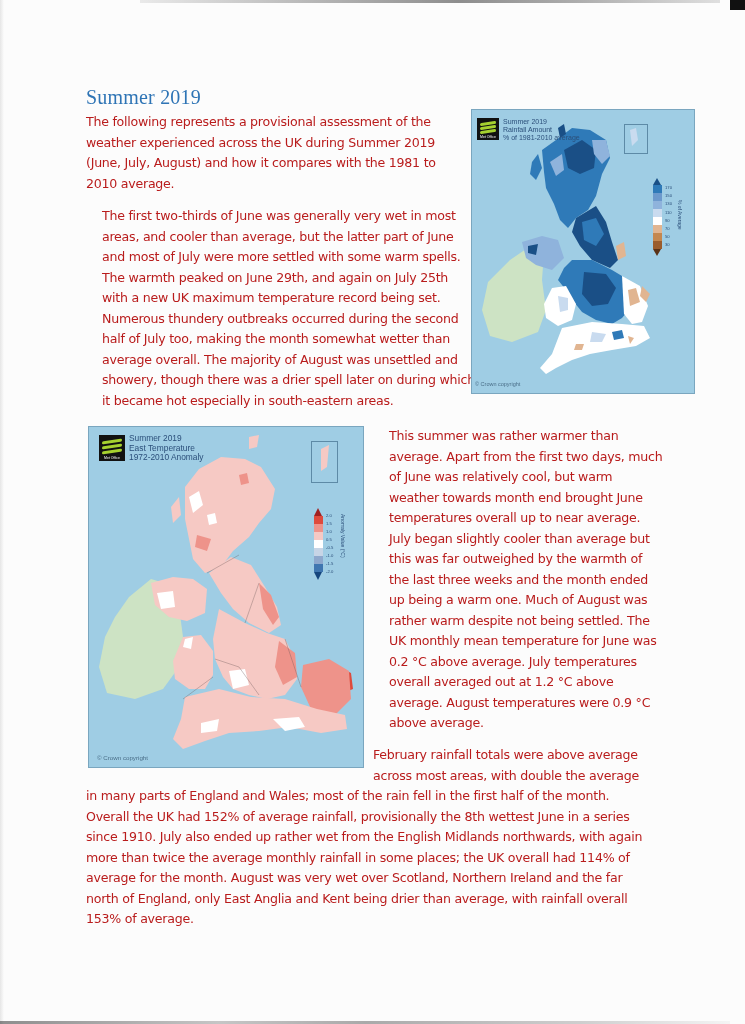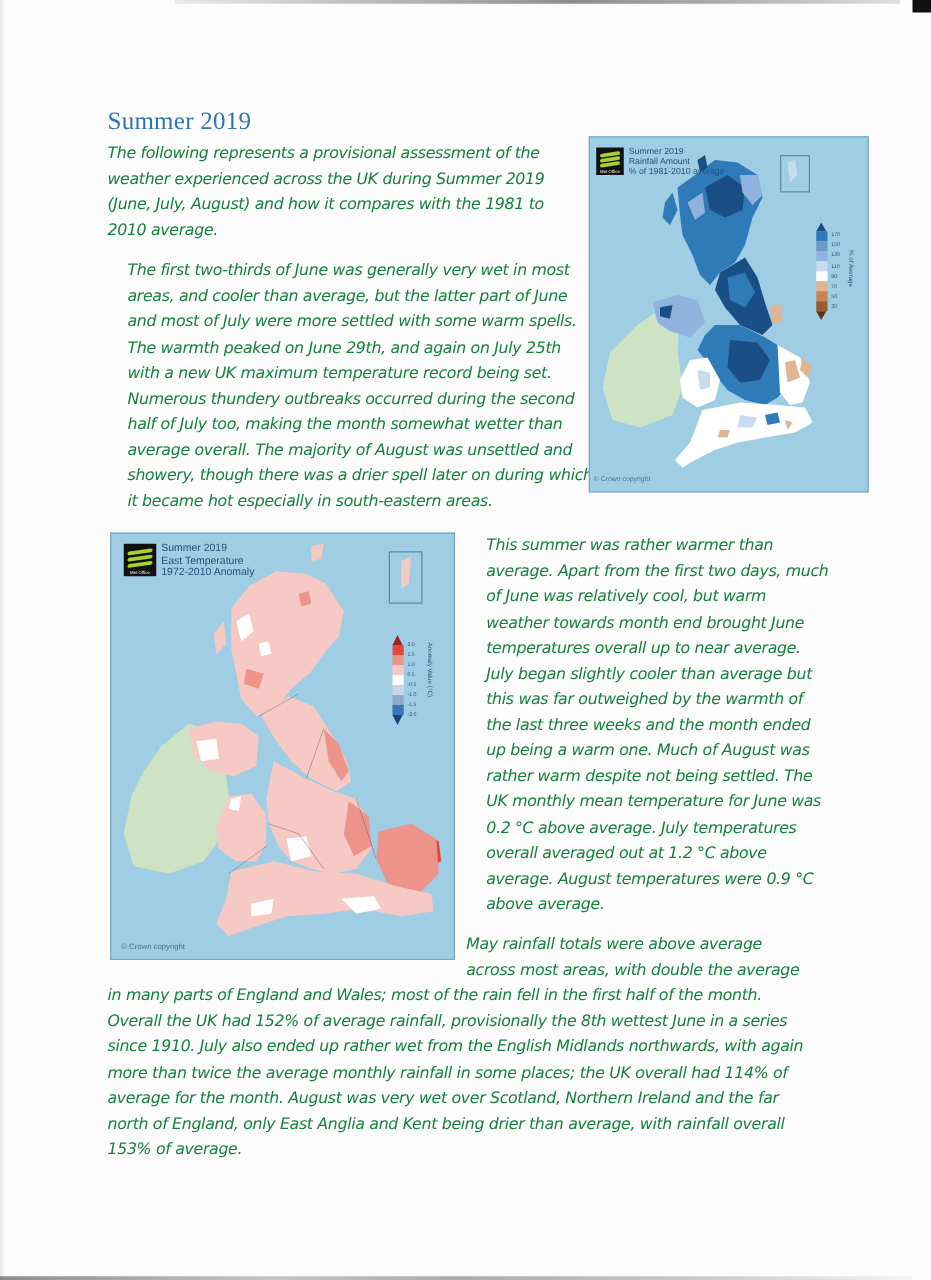"The following represents a provisional" .para { color: #15803d -> #b91c1c; font-style: italic -> none }
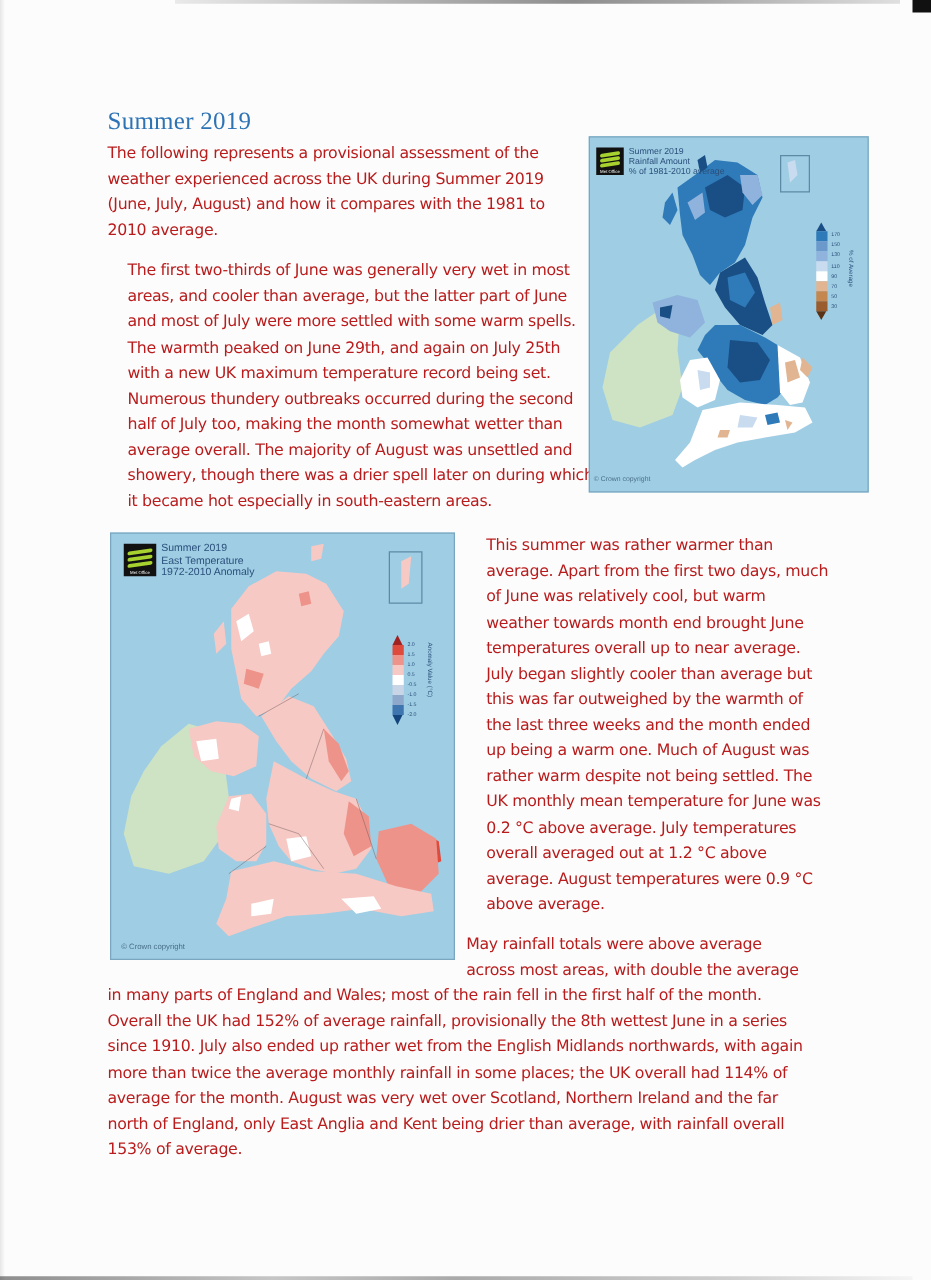"May rainfall totals were above" p.para { text: May -> February }
